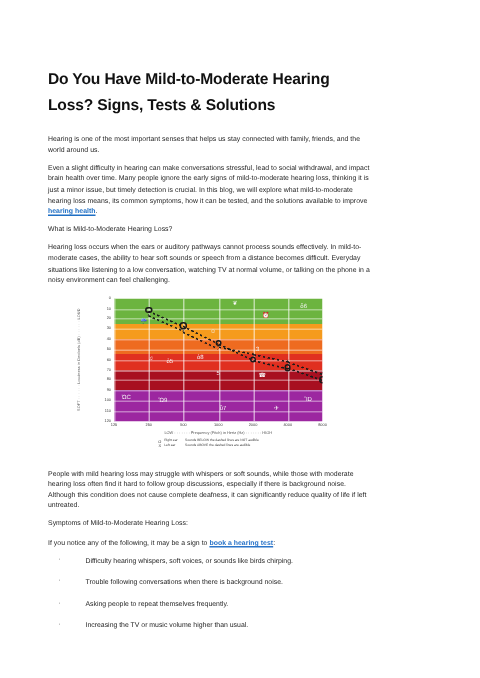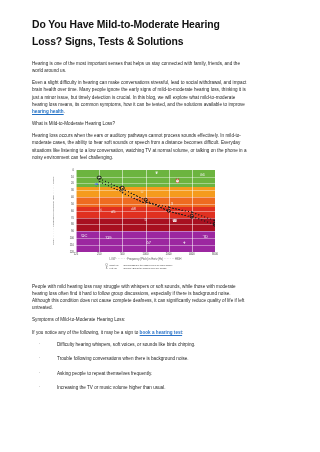"Do You Have Mild-to-Moderate Hearing" .page { padding: 16px 28px 0 32px -> 45px 28px 0 32px }
